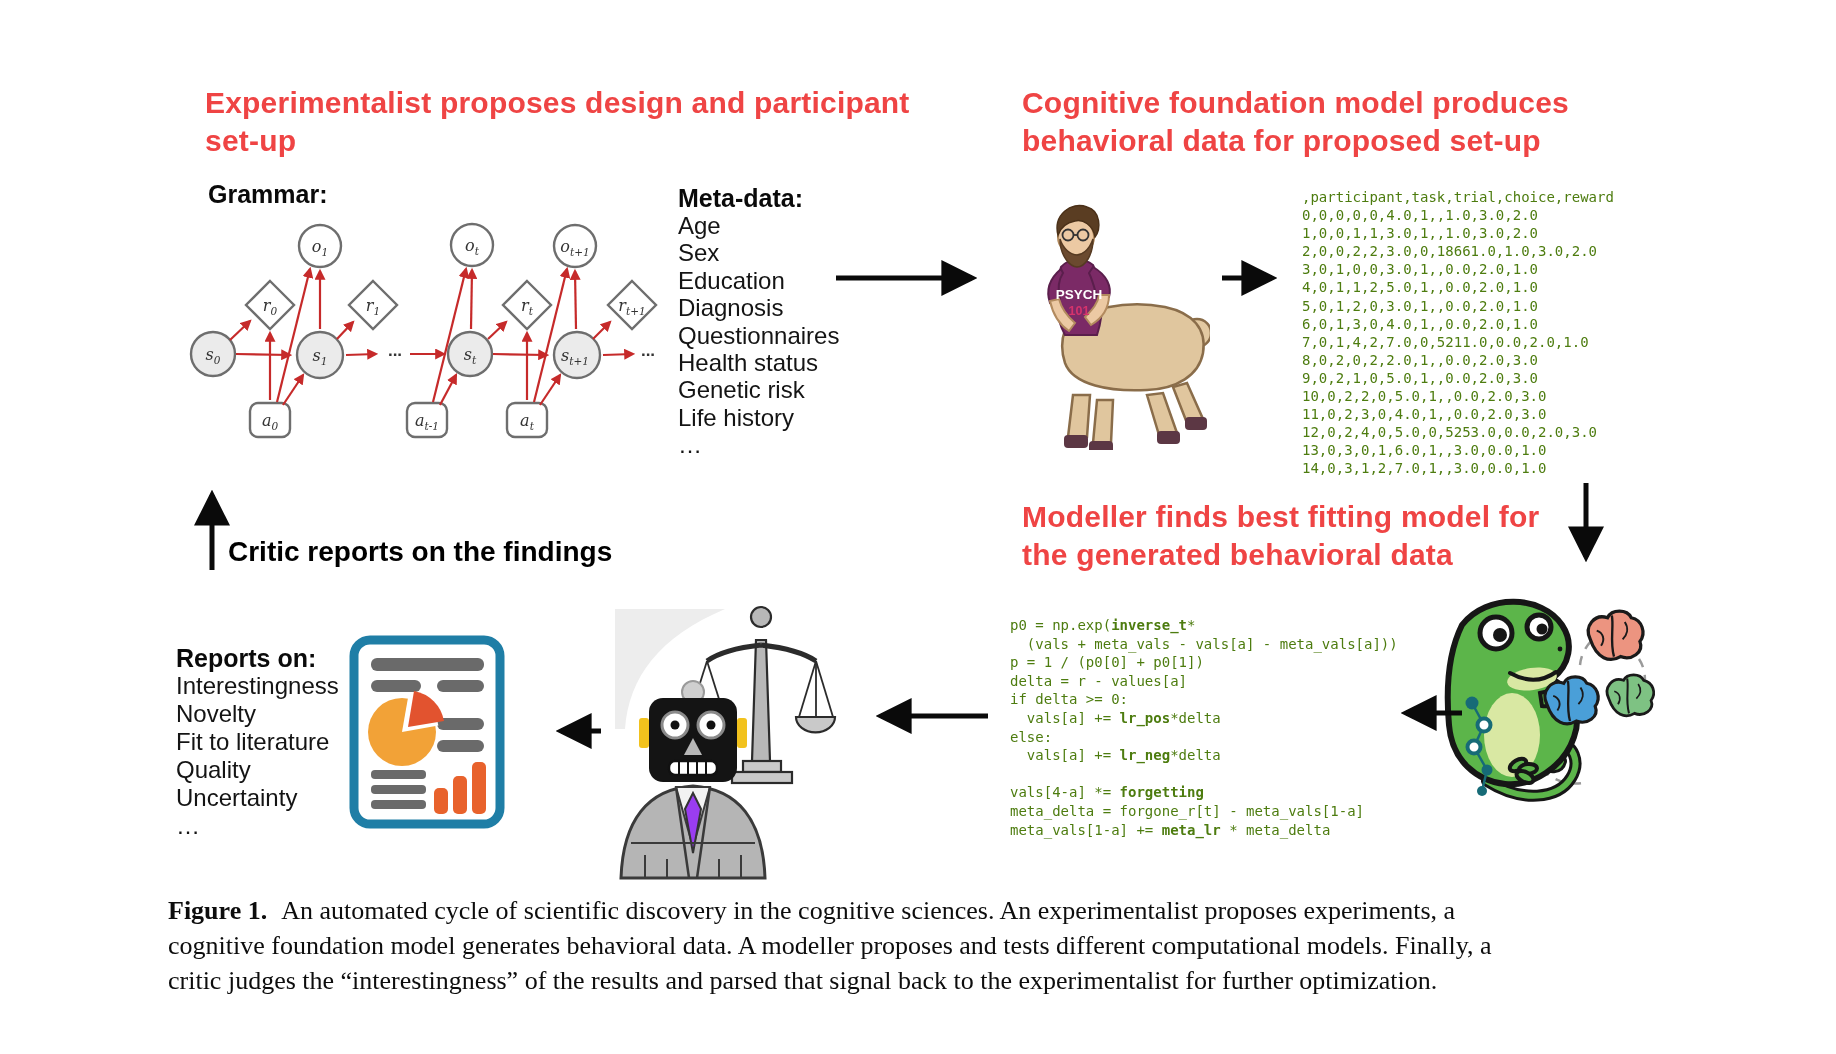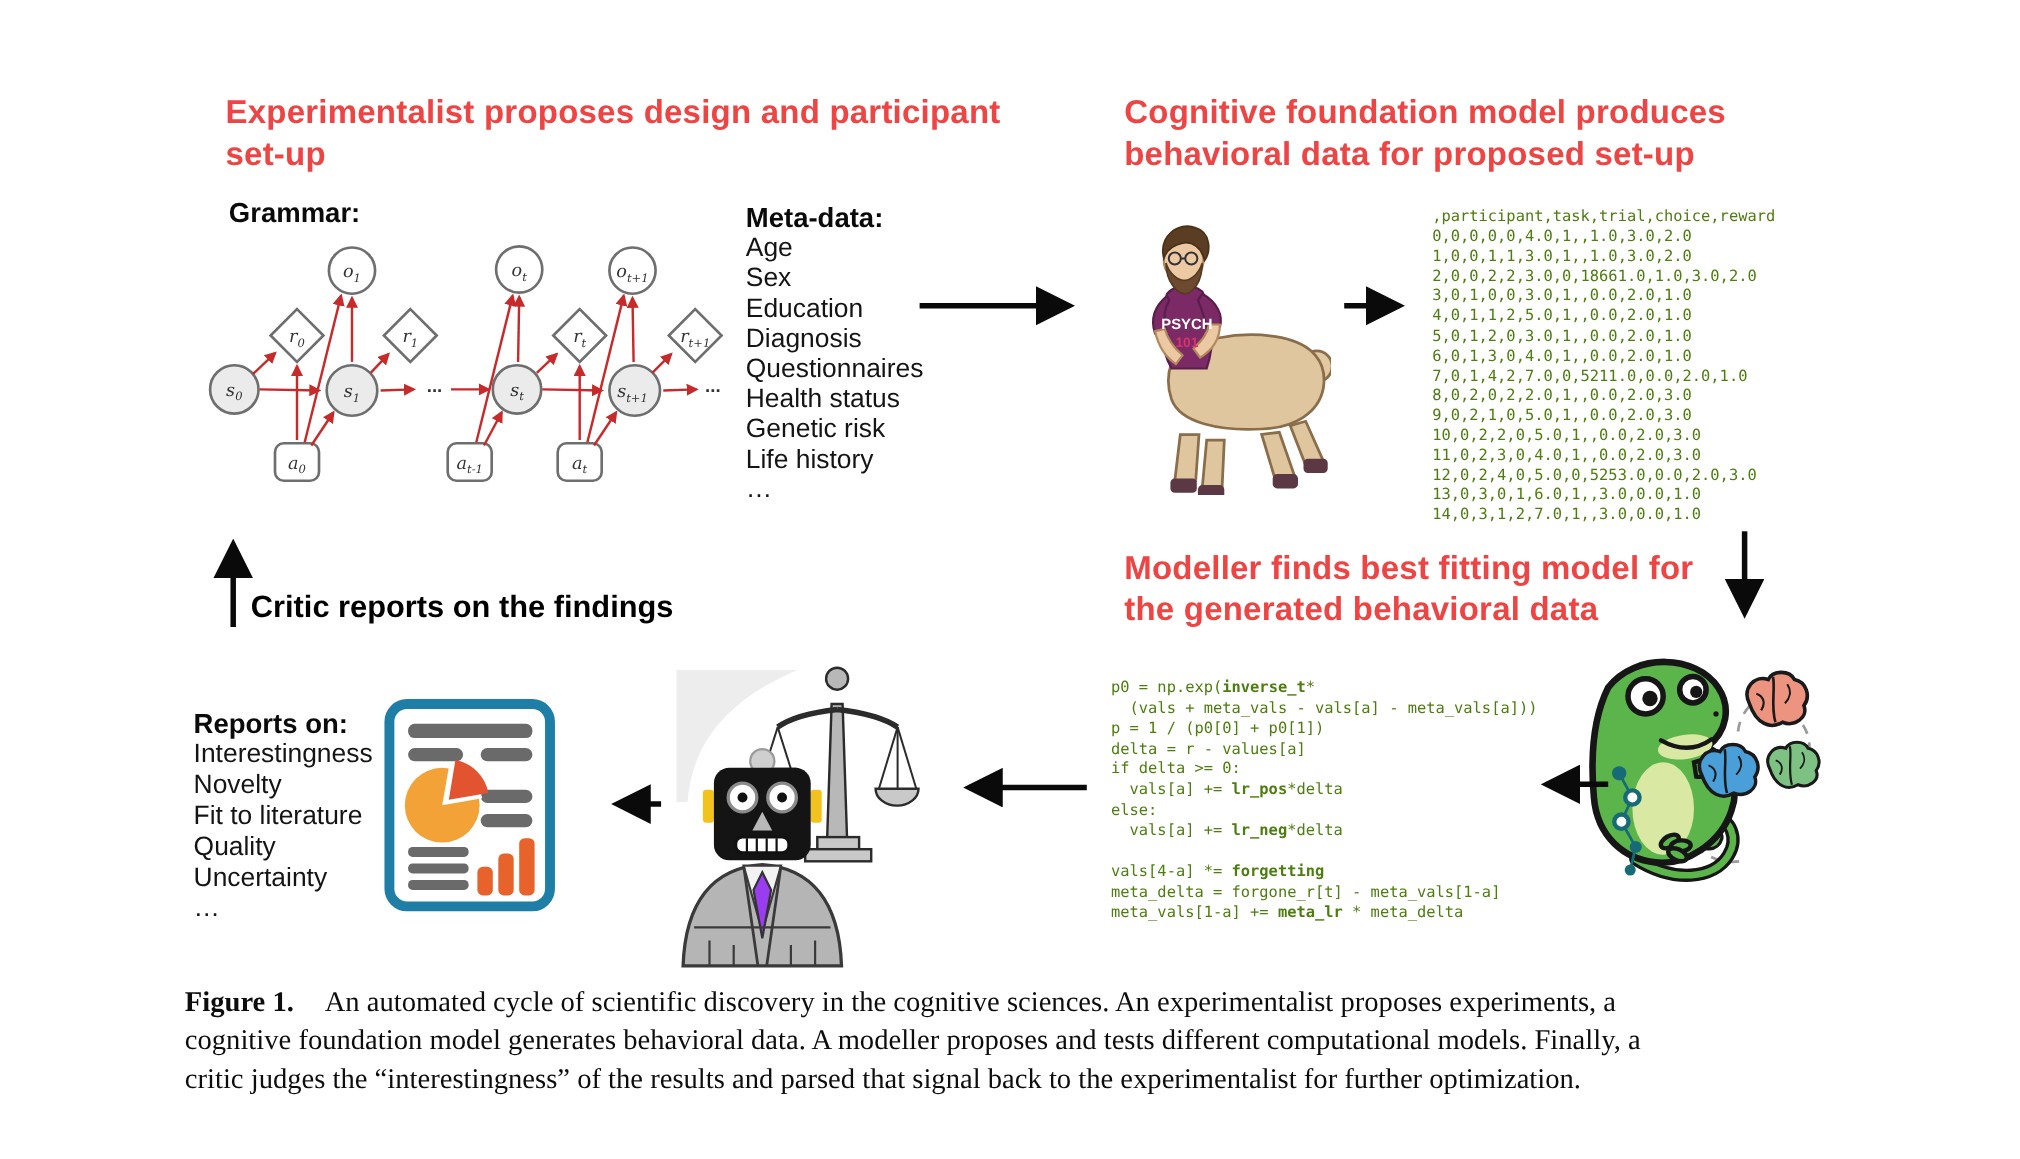"Figure 1." .cap-bold { margin-right: 28px -> 14px }
